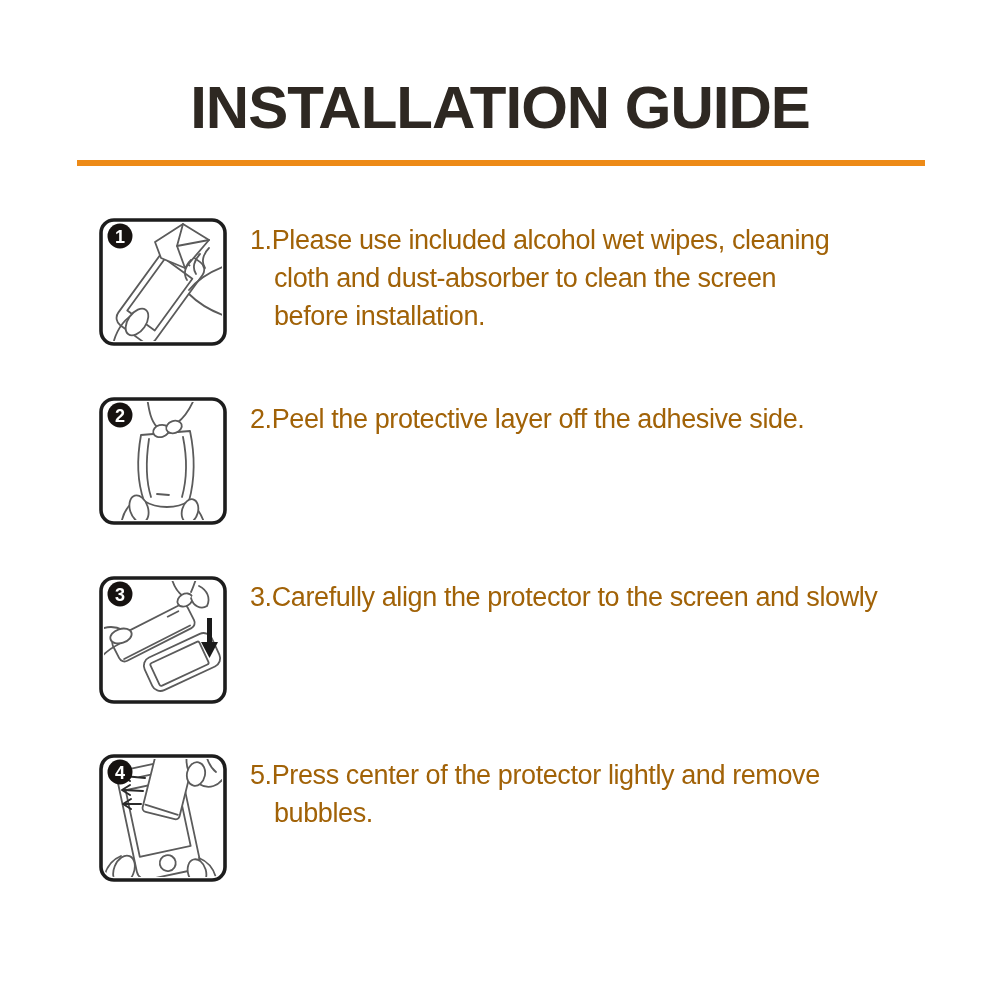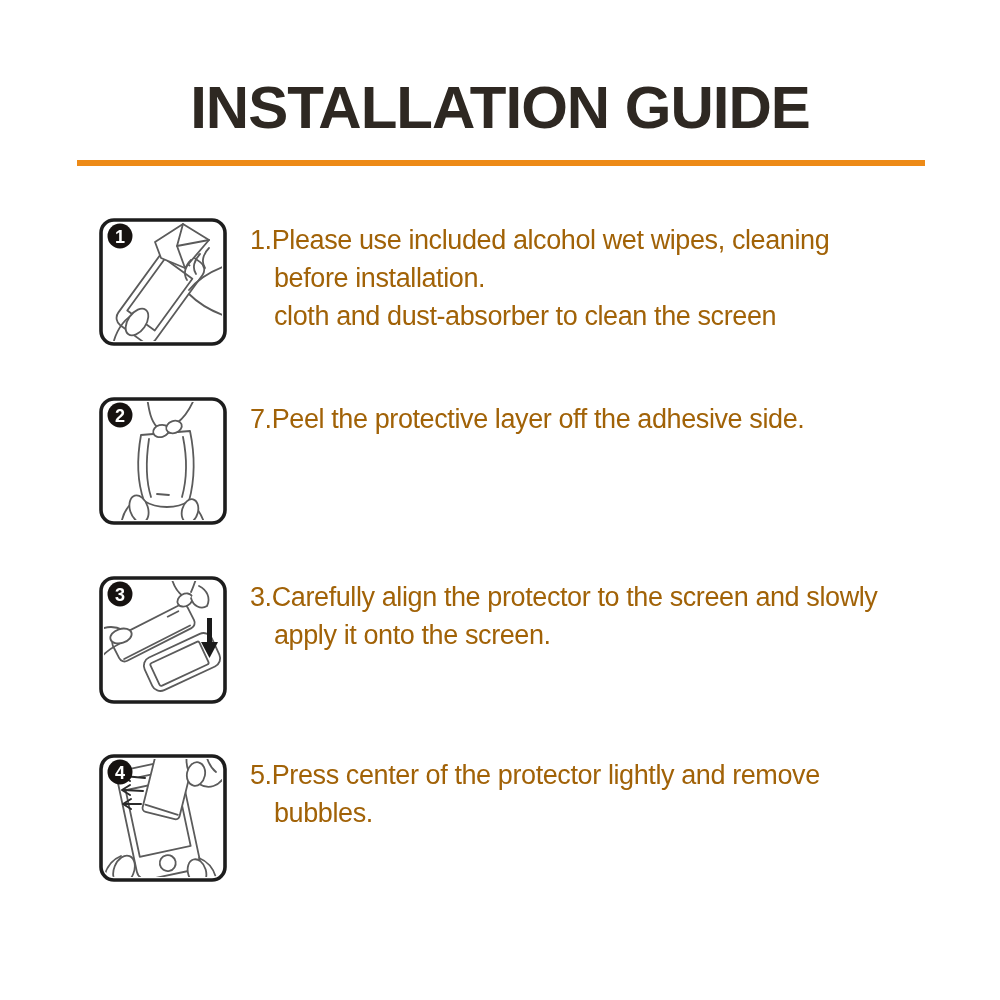"before installation." div.cont { order: before "cloth and dust-absorber to clean" -> after "cloth and dust-absorber to clean" }
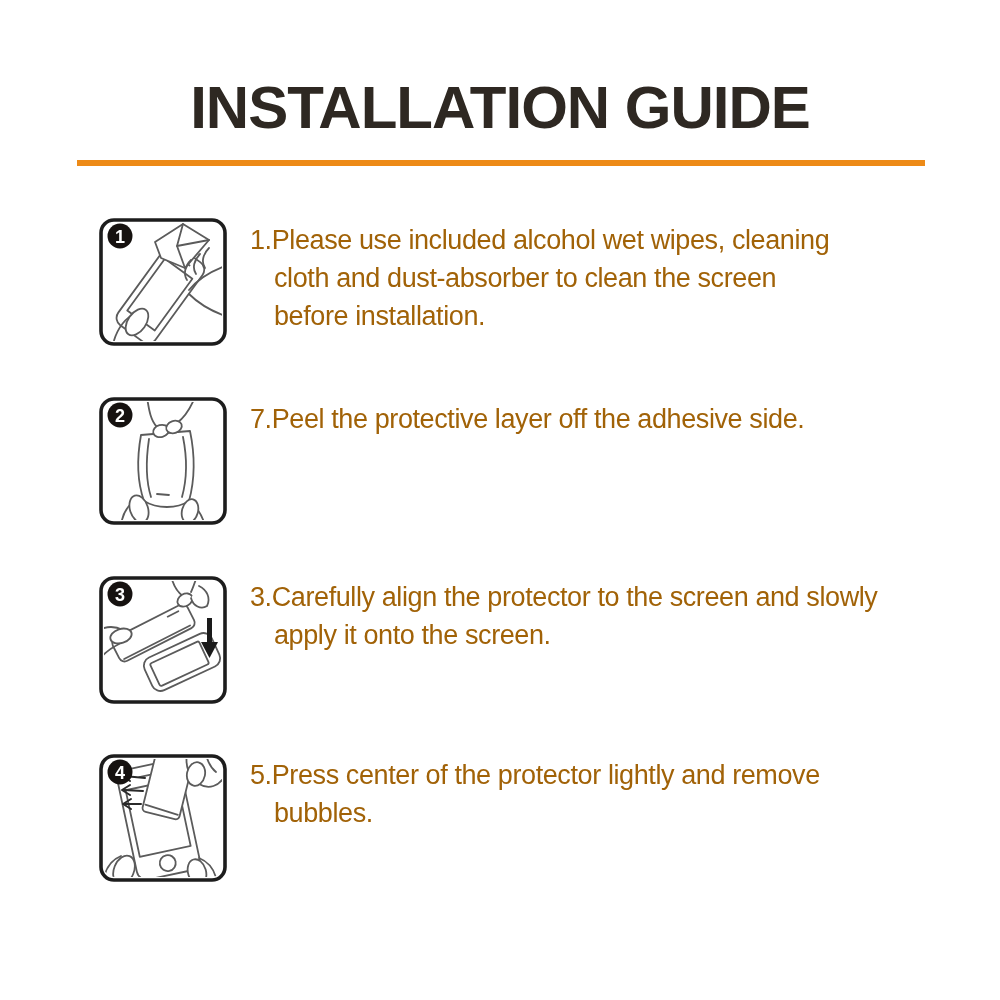"7.Peel the protective layer off" div { text: 7.Peel -> 2.Peel }
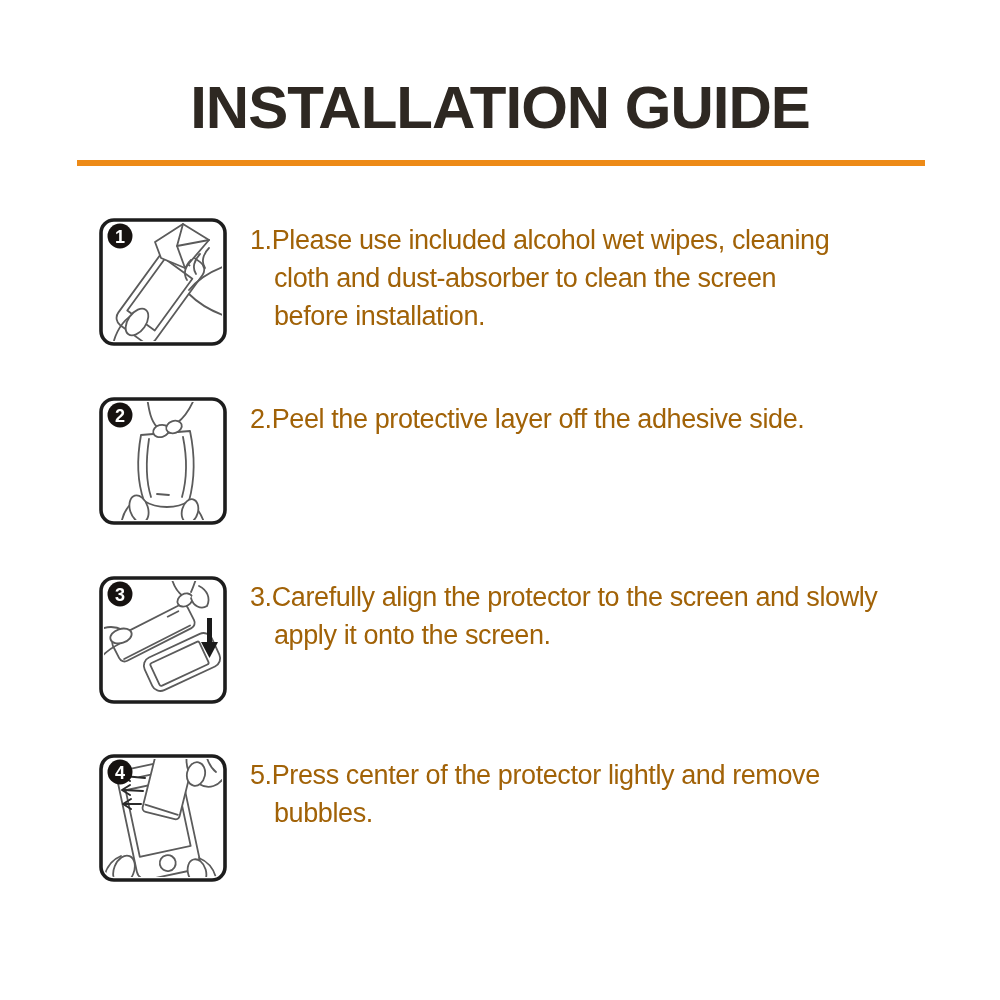"apply it onto the screen." div.cont { html: <div>apply it onto the screen.</div> -> none }
